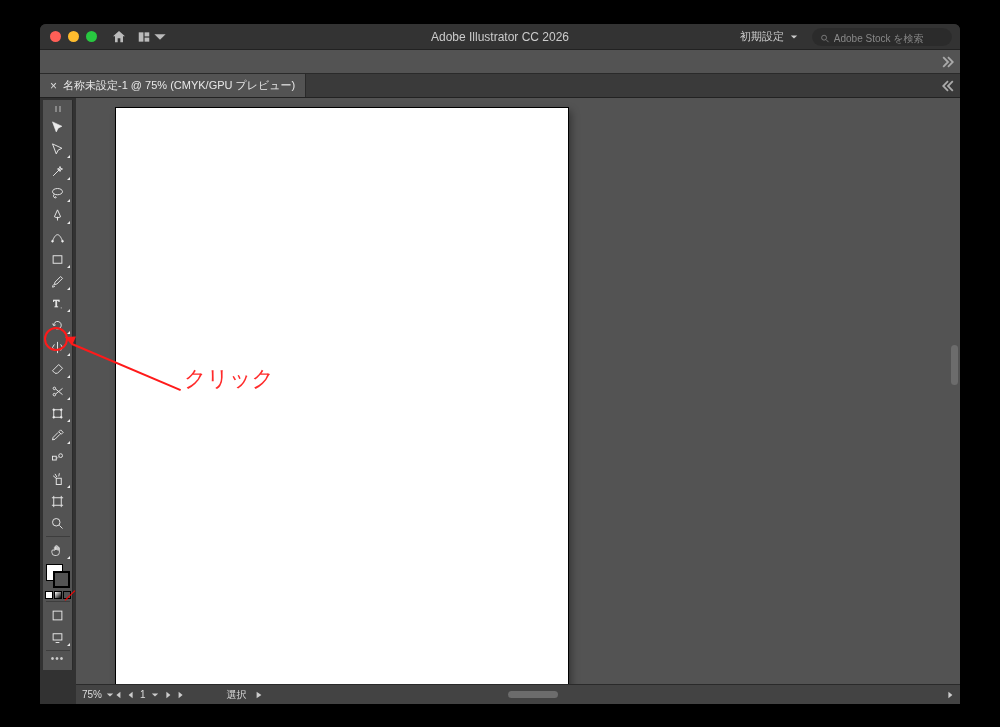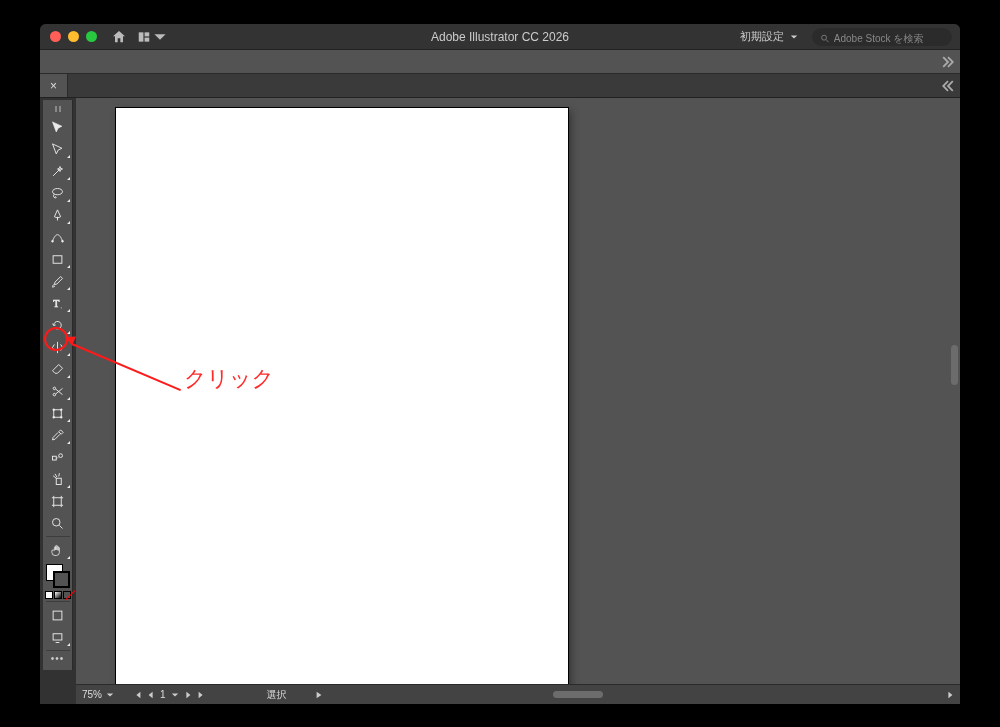"名称未設定-1 @ 75% (CMYK/GPU プレビュー)" span { html: none -> <span>名称未設定-1 @ 75% (CMYK/GPU プレビュー)</span> }
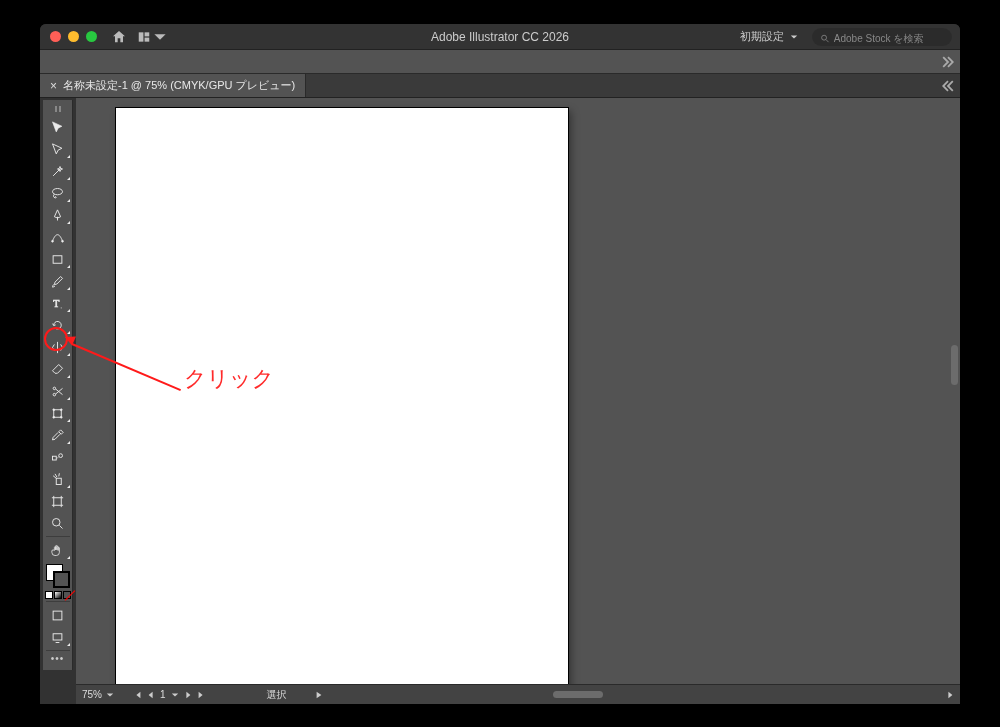"75%" .statusbar { gap: 20px -> 0 }
